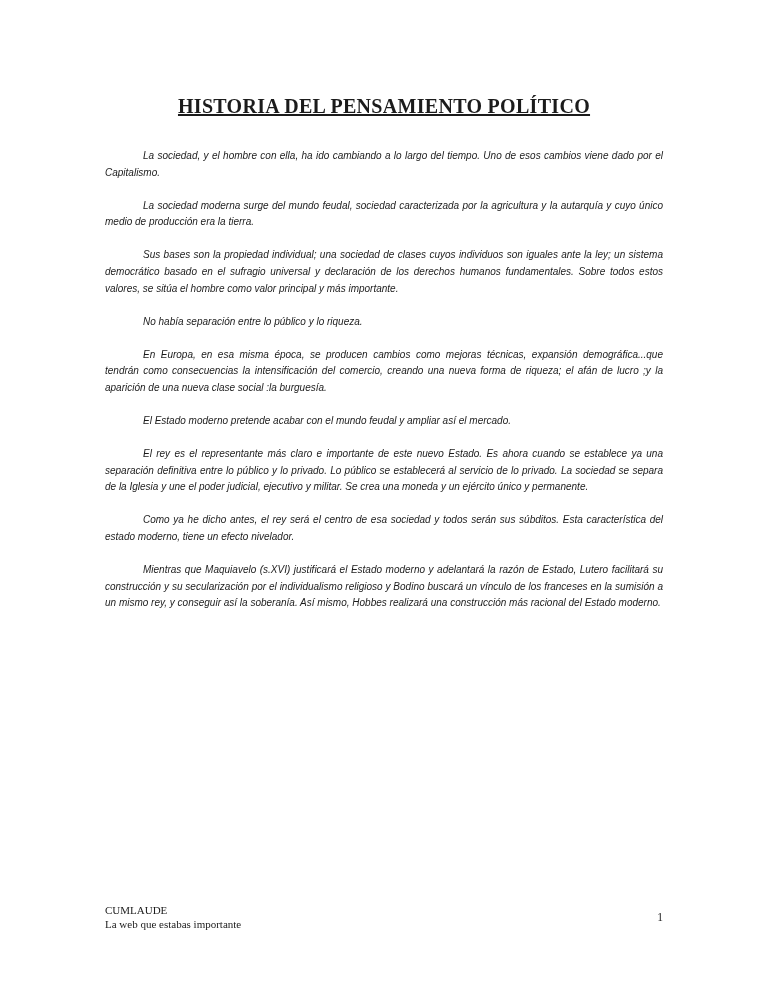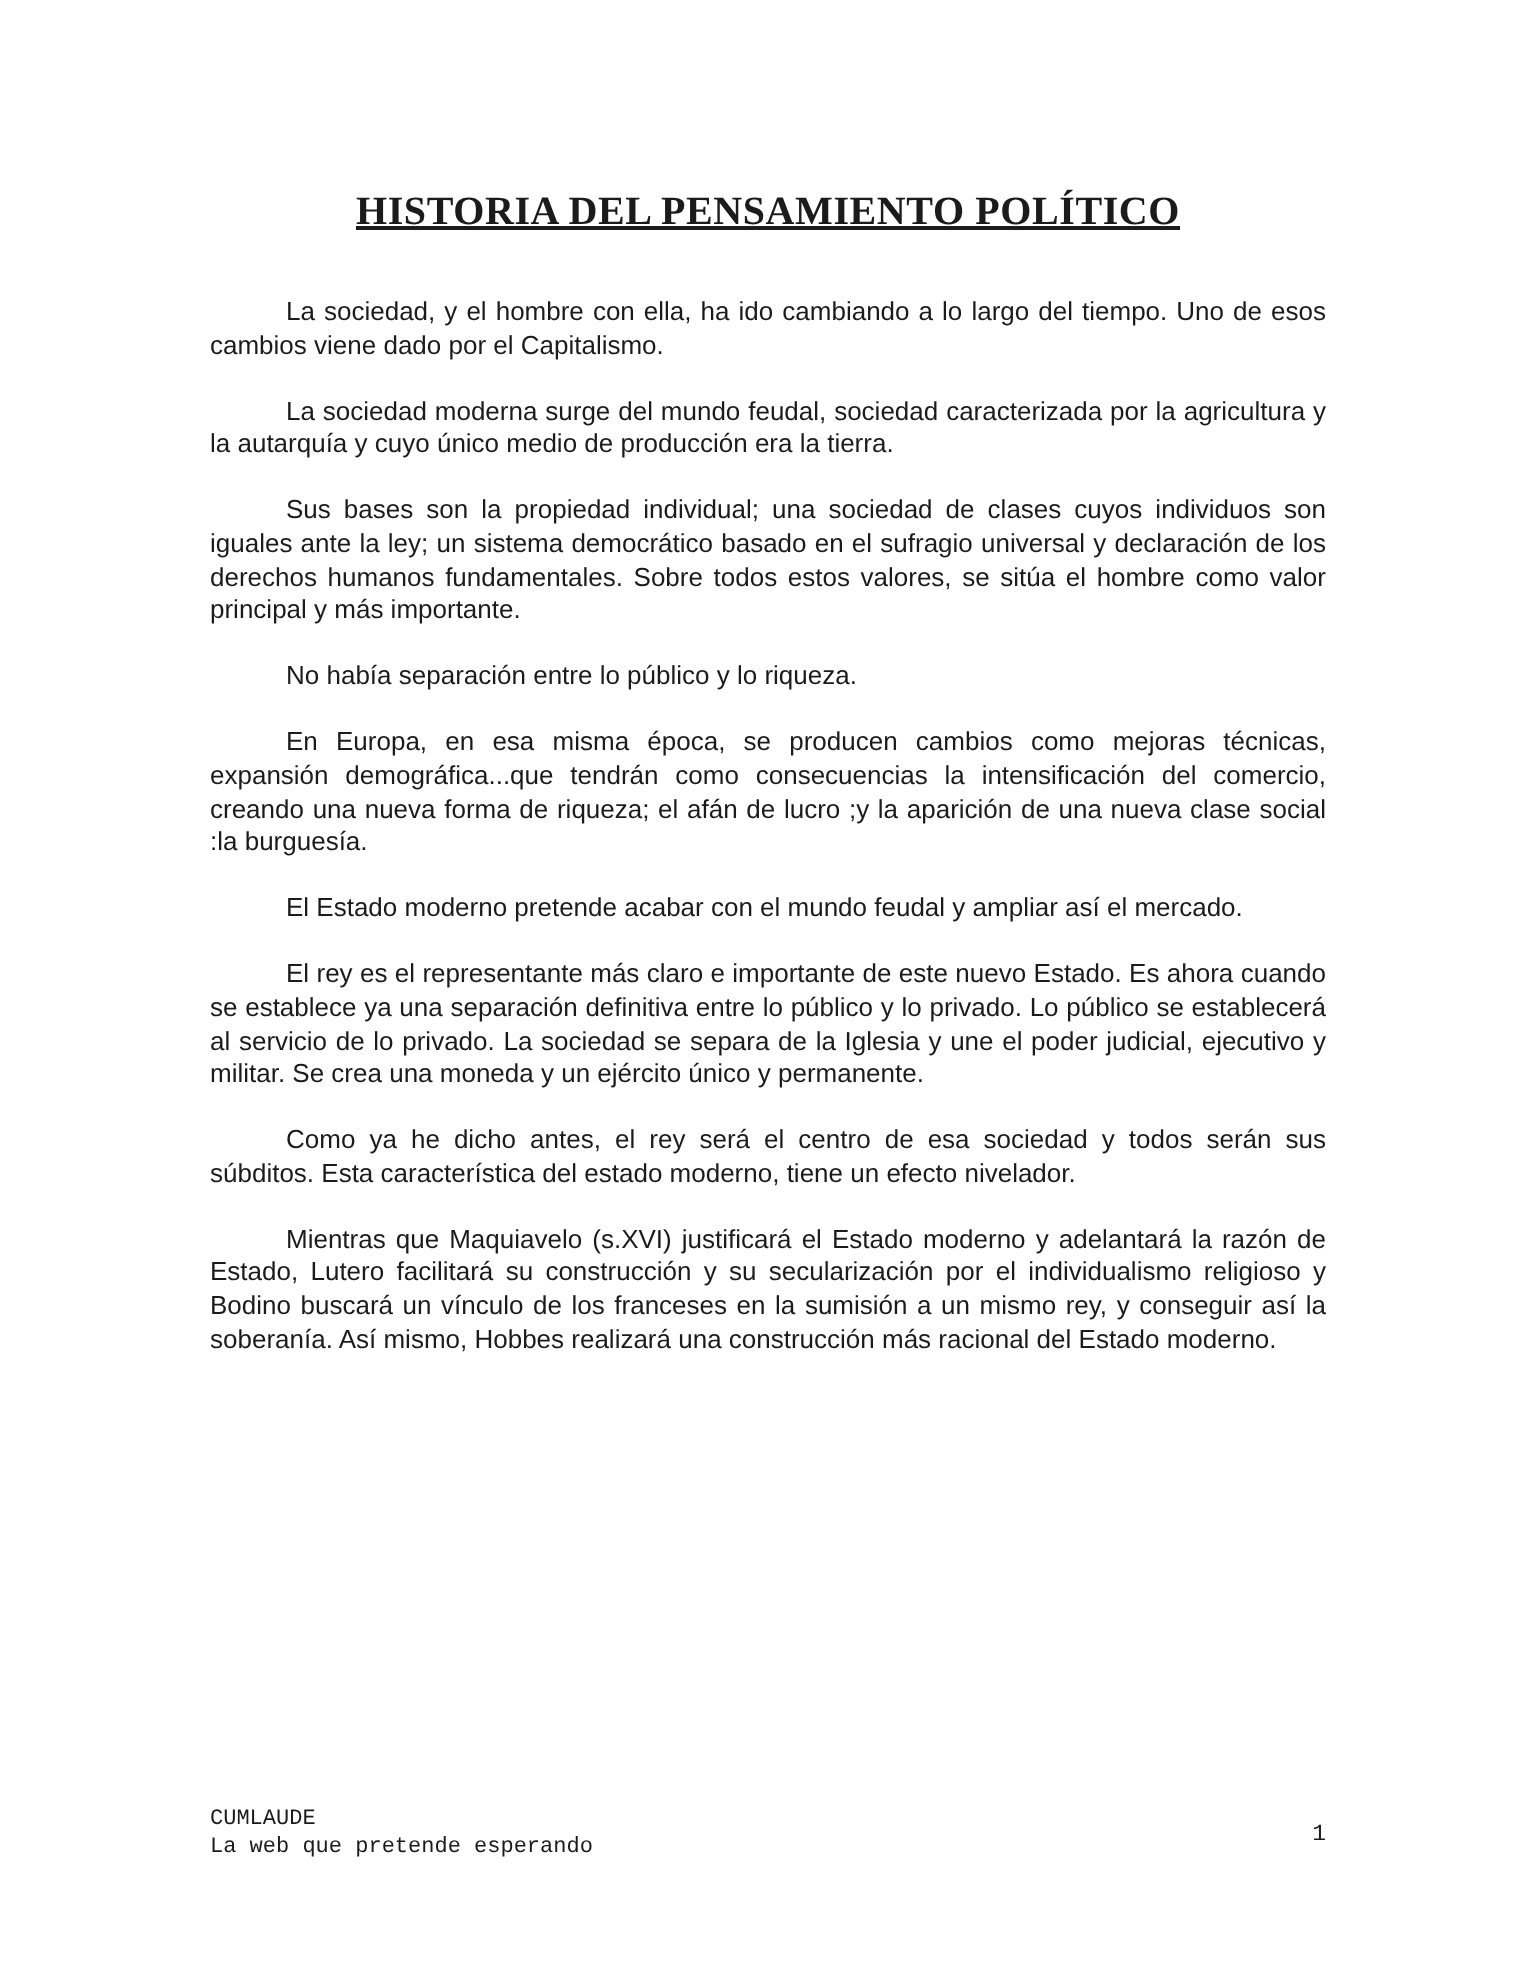"La sociedad, y el hombre" .doc-body p { font-size: 13px -> 10px; font-style: none -> italic }
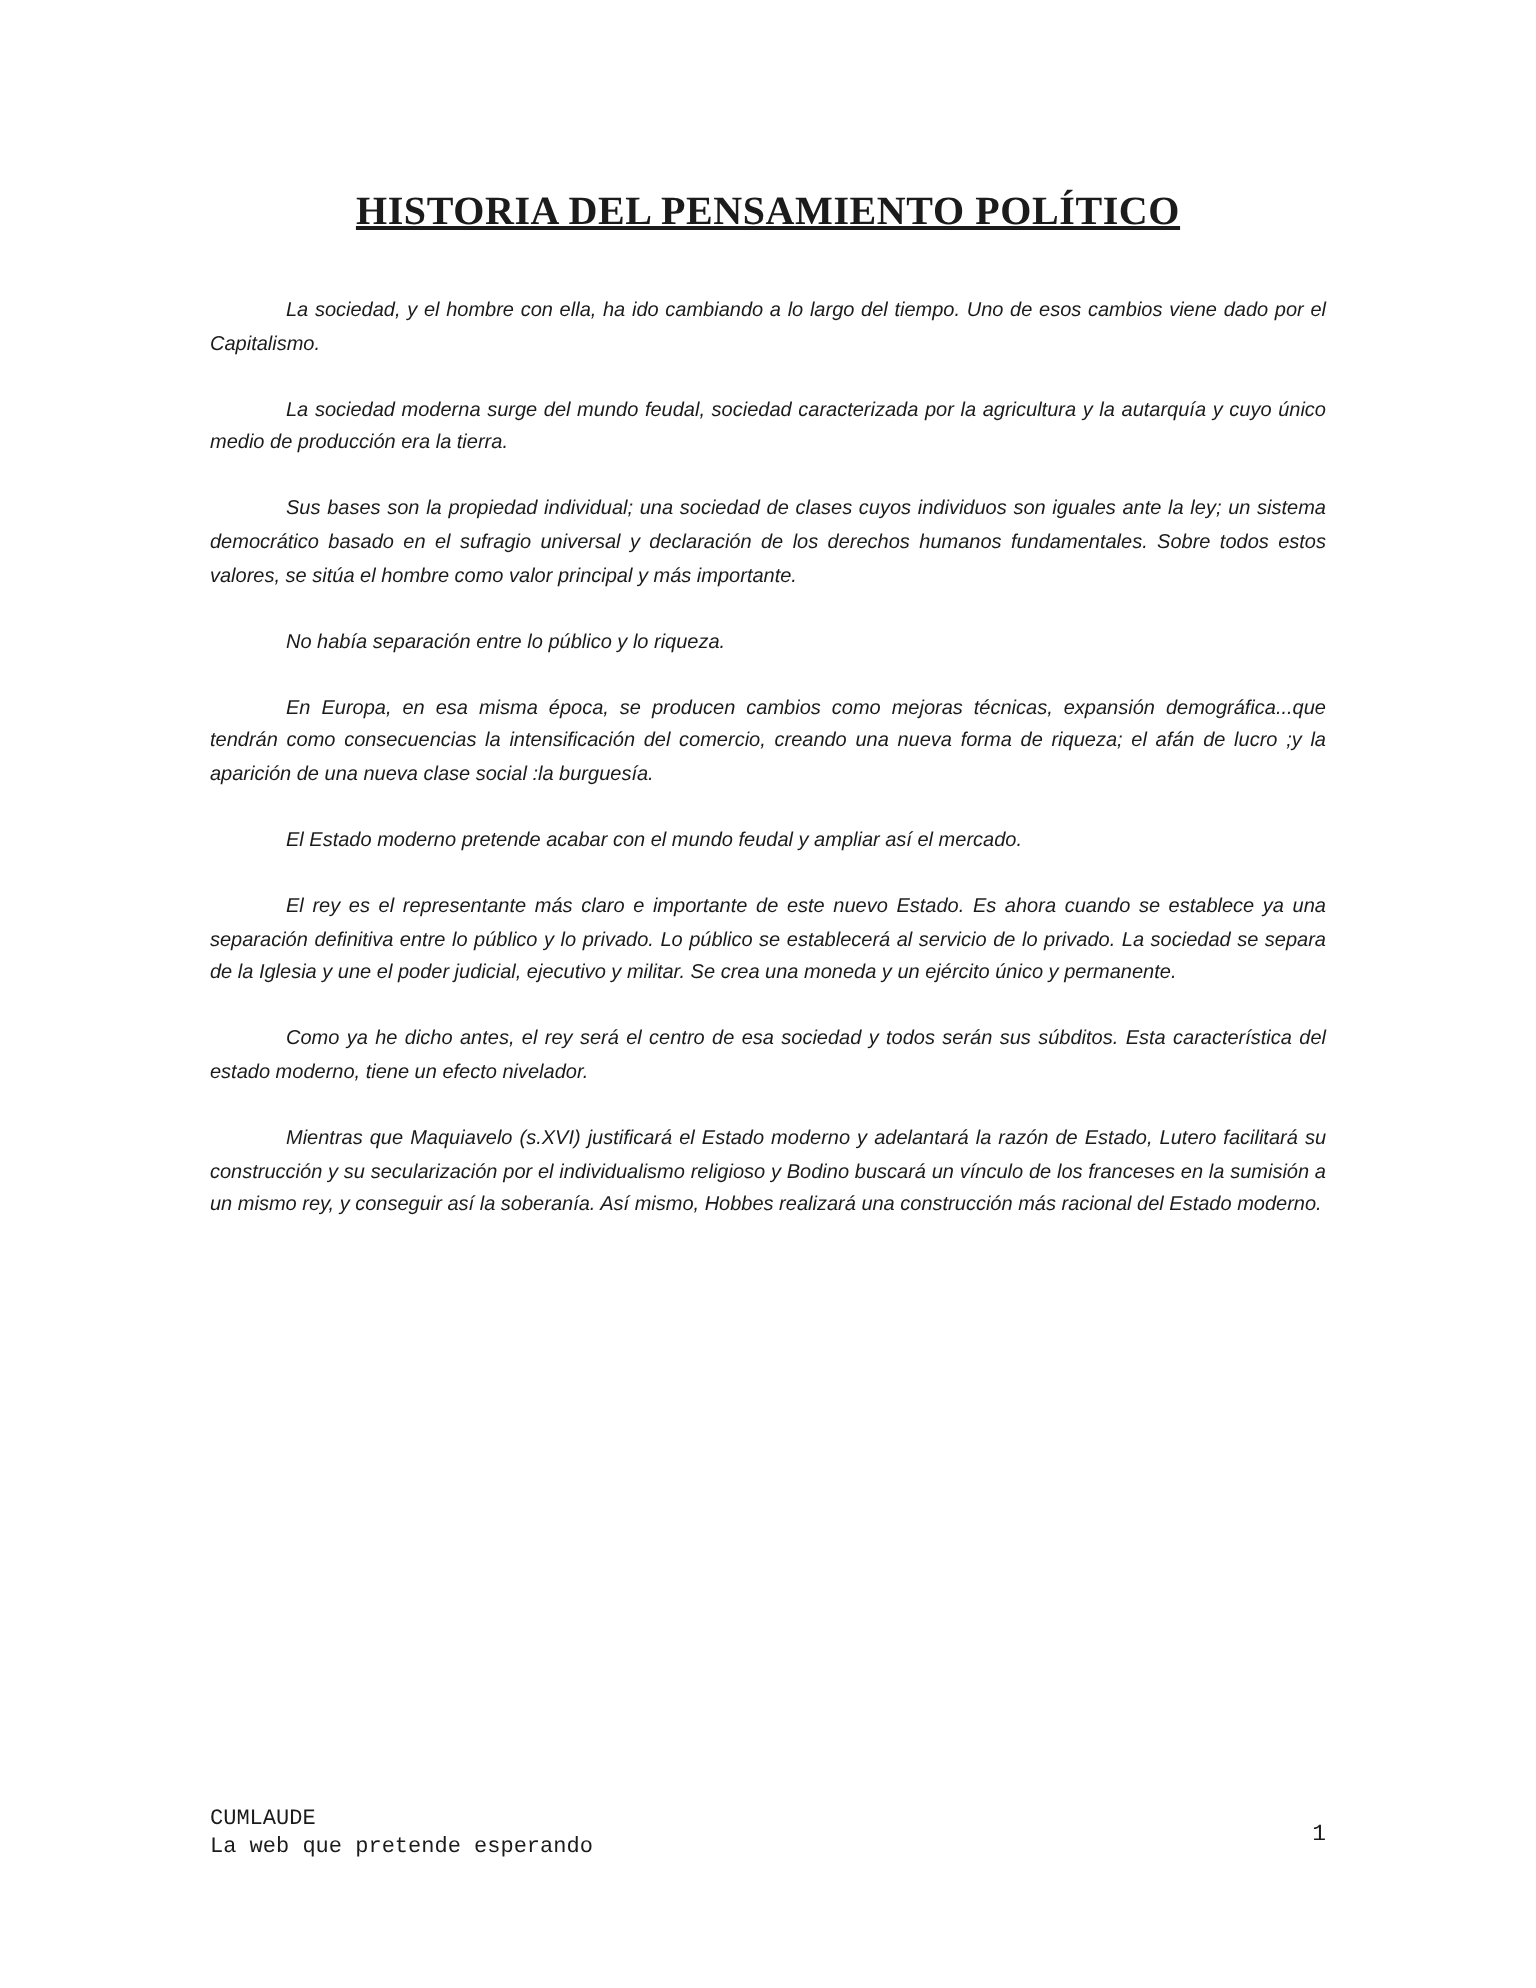"CUMLAUDE" .page-footer { font-family: Liberation Mono, monospace -> Liberation Serif, serif }
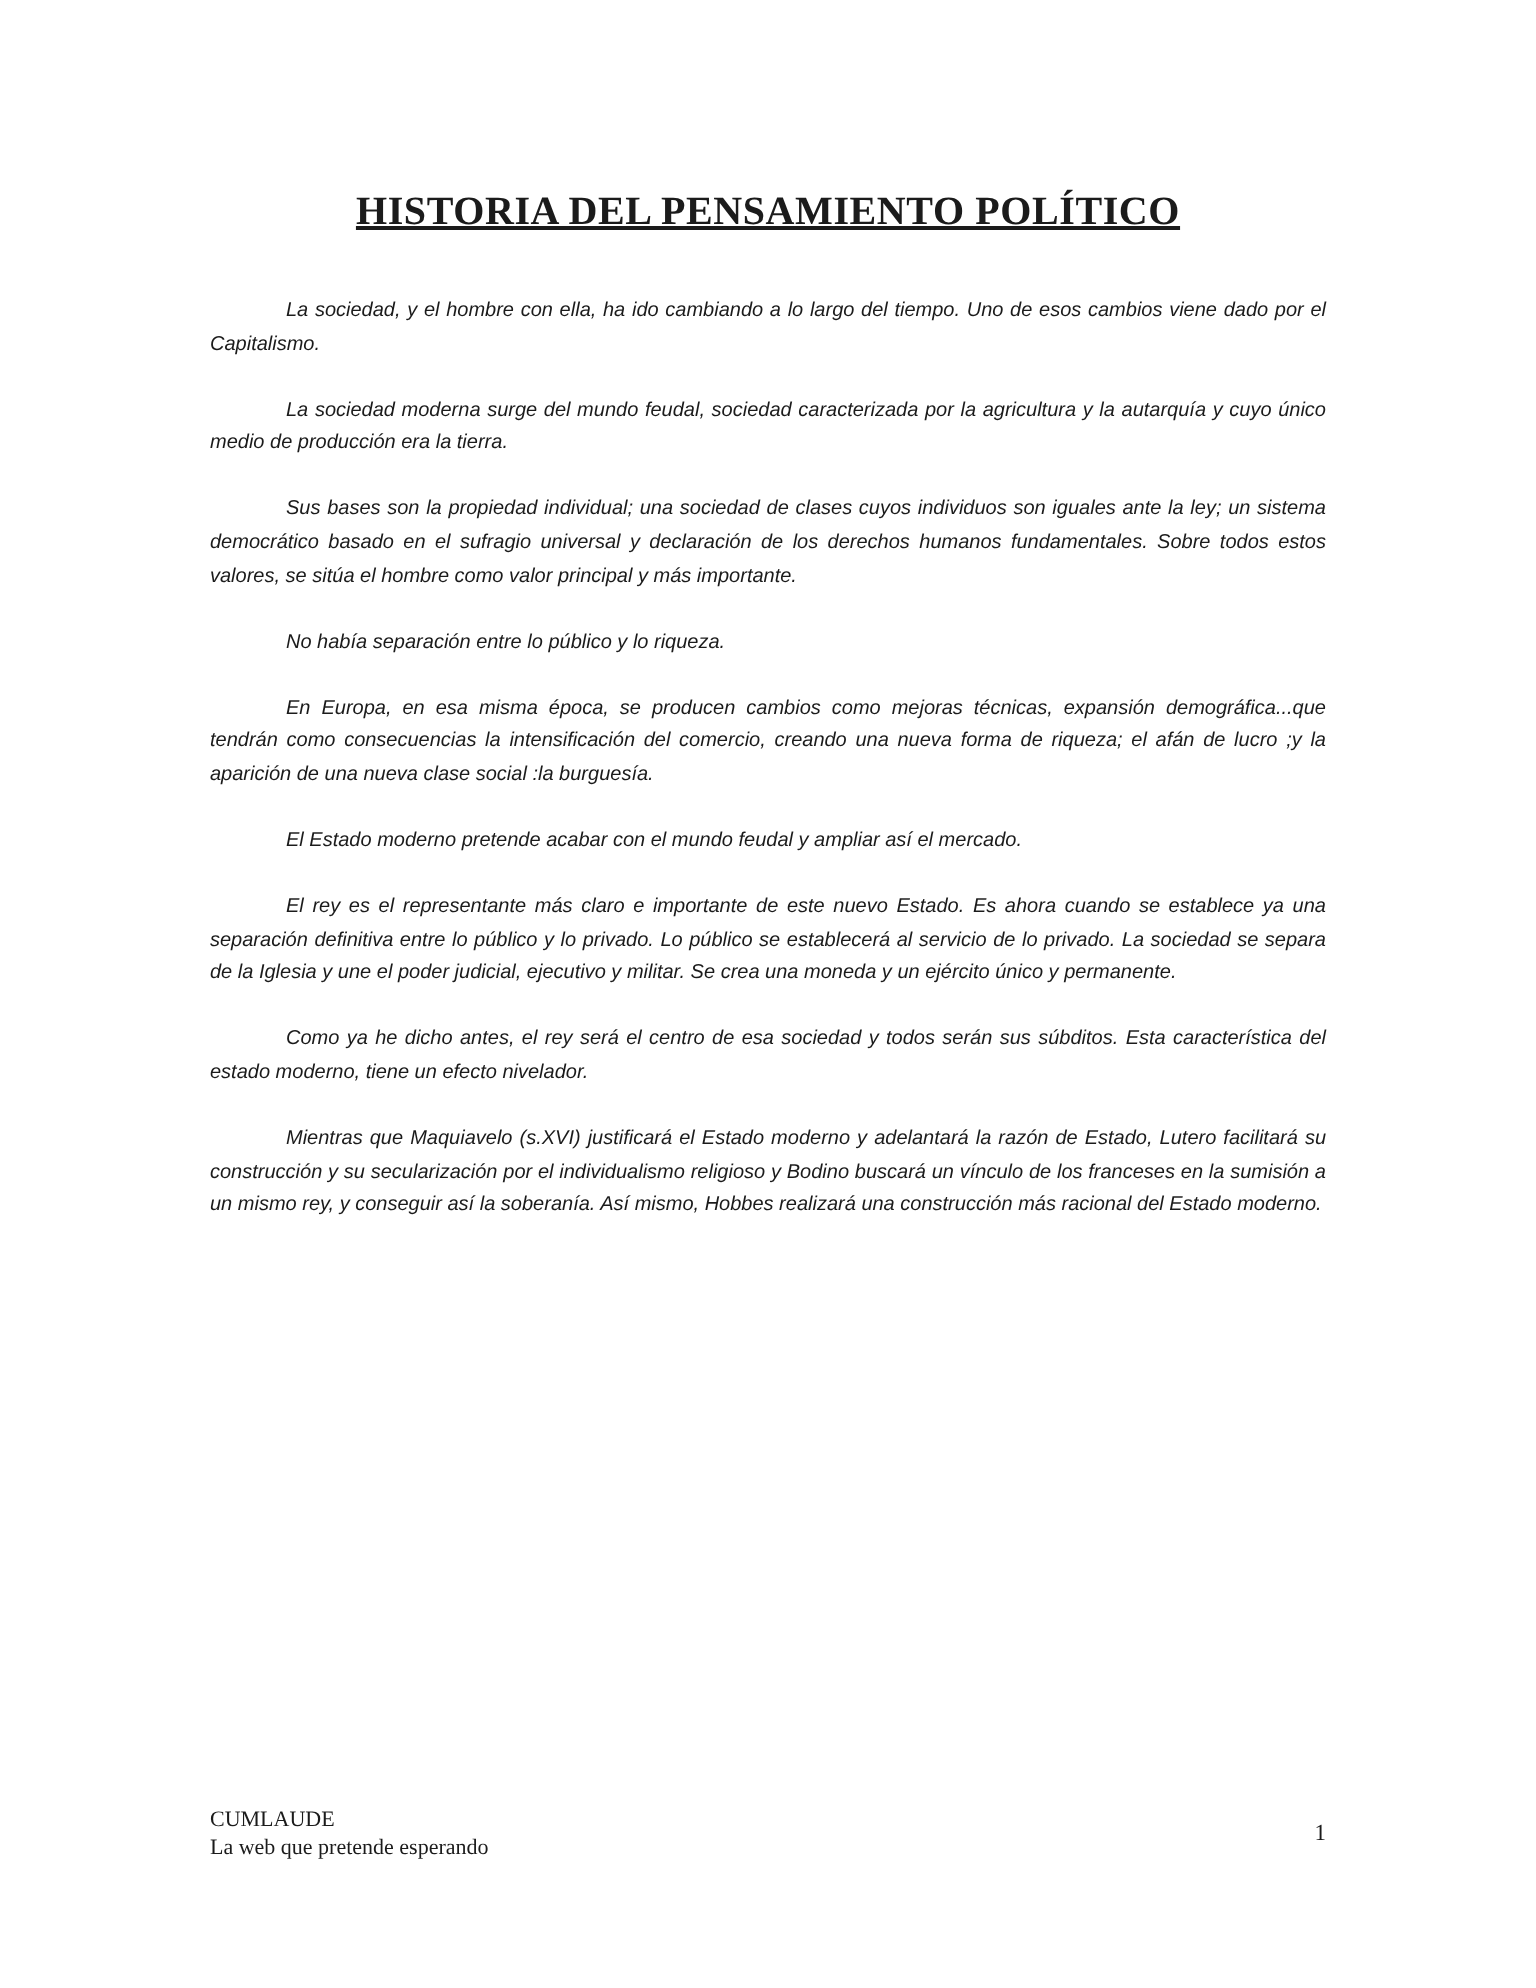"La web que pretende esperando" div { text: pretende esperando -> estabas importante }
